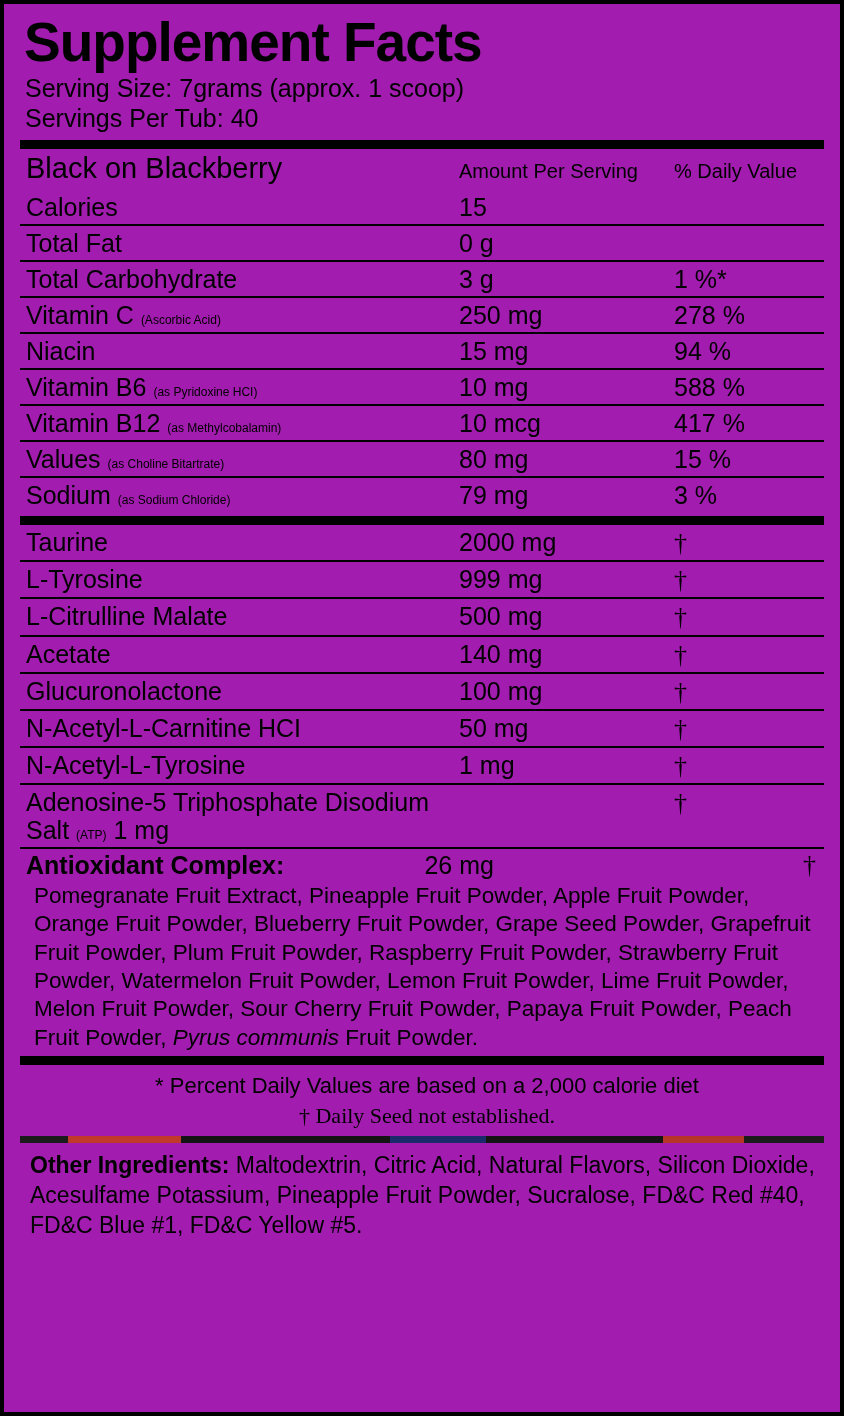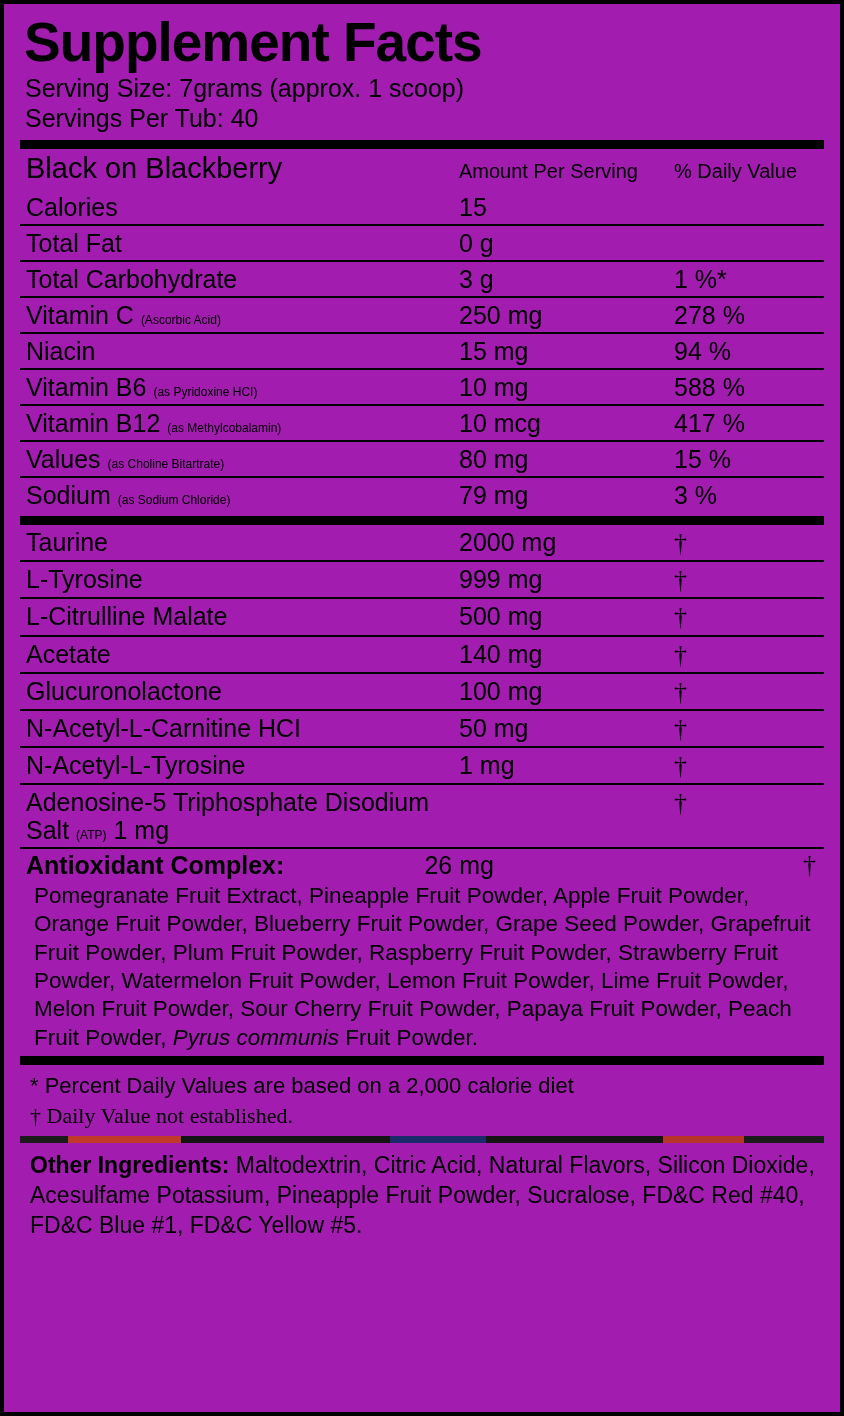"* Percent Daily Values are" .footnotes { text-align: none -> center }
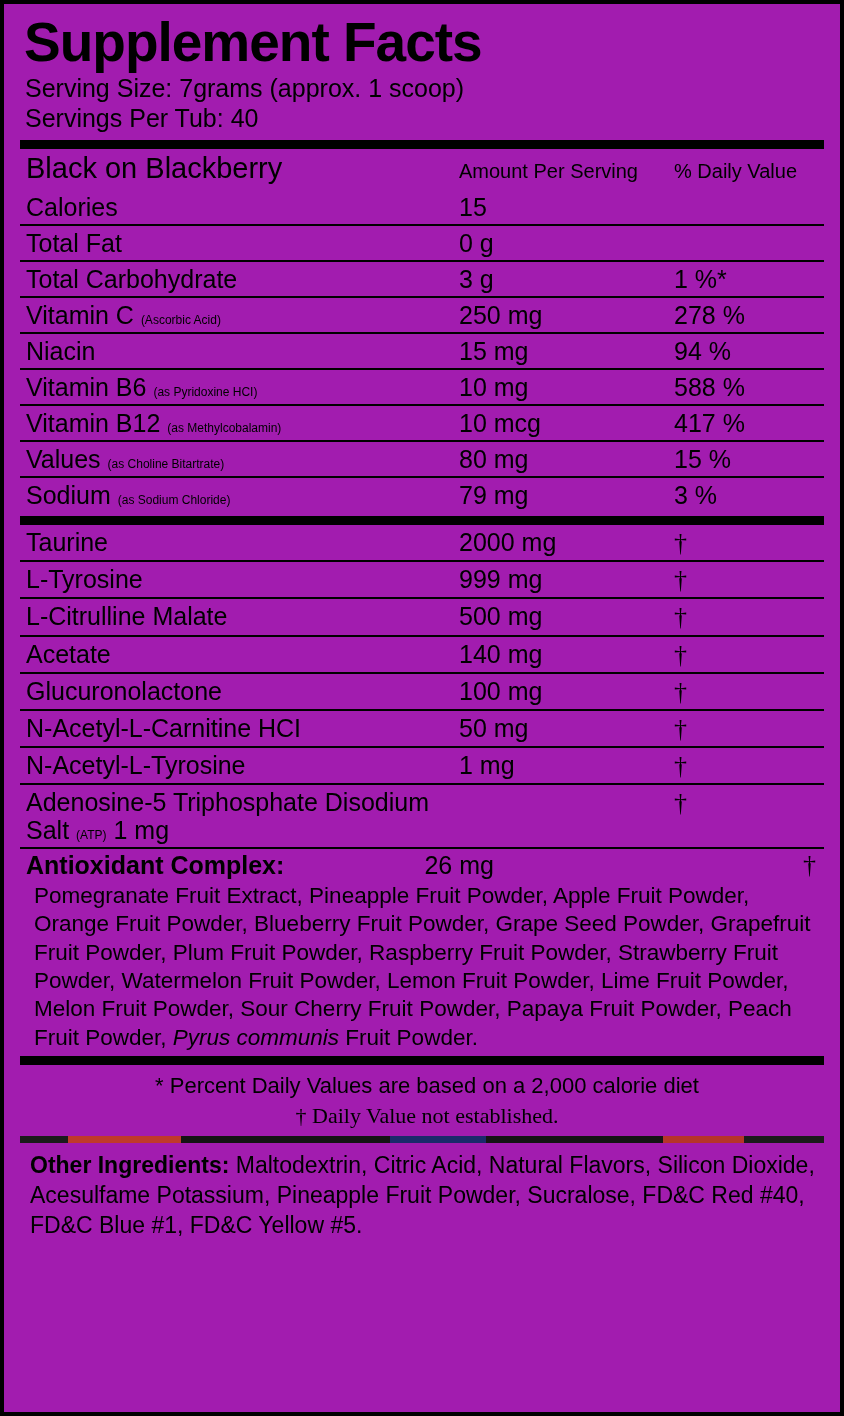"† Daily Value not established." div.dag { text: Value -> Seed }
